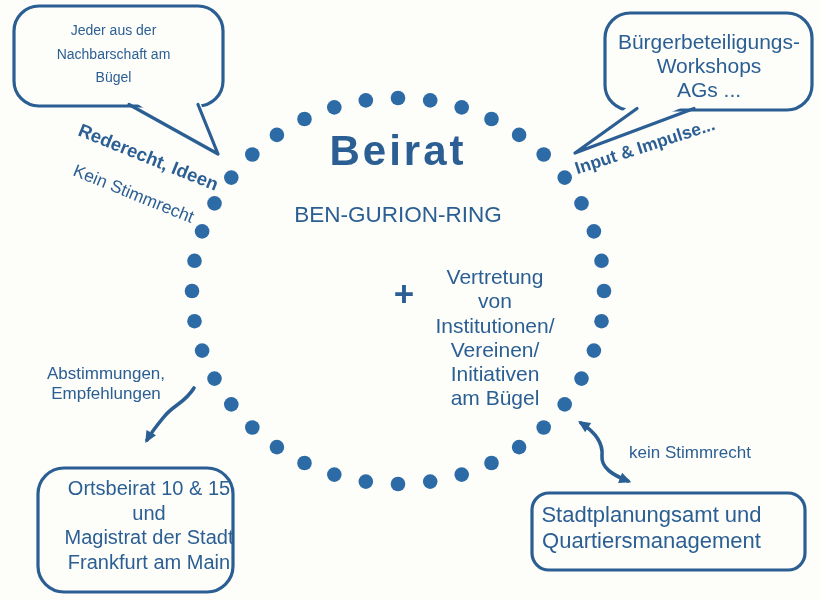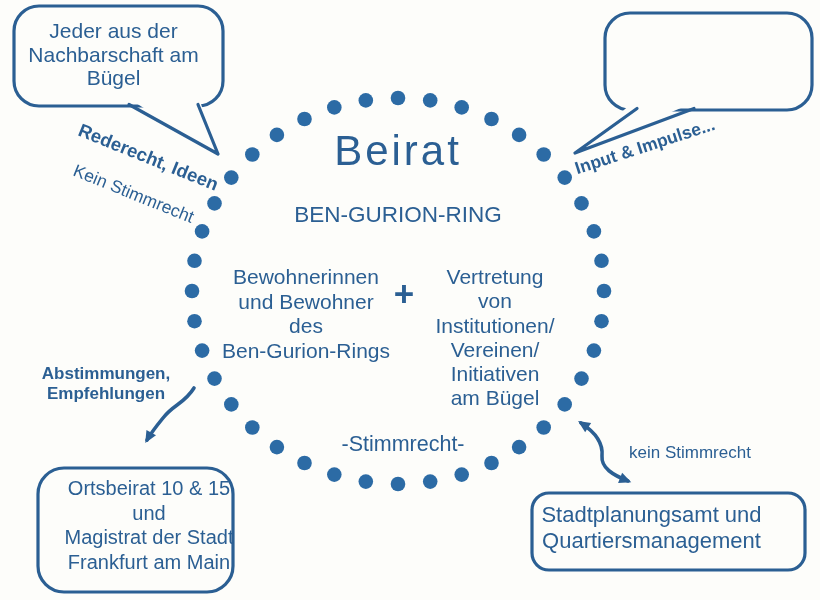"Jeder aus der" .bubble-tl-text { font-size: 21px -> 14px }
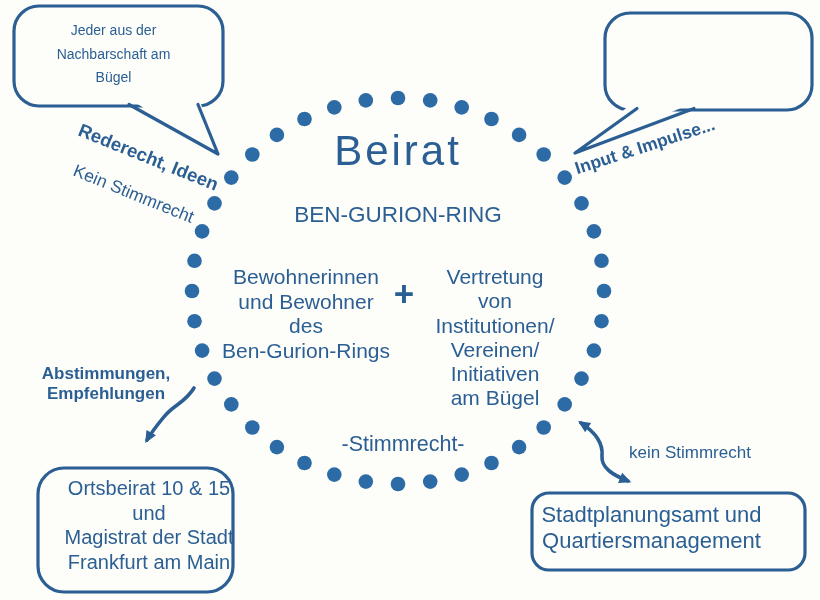"Bürgerbeteiligungs-" div.txt { html: none -> <div>Bürgerbeteiligungs- Workshops AGs ...</div> }
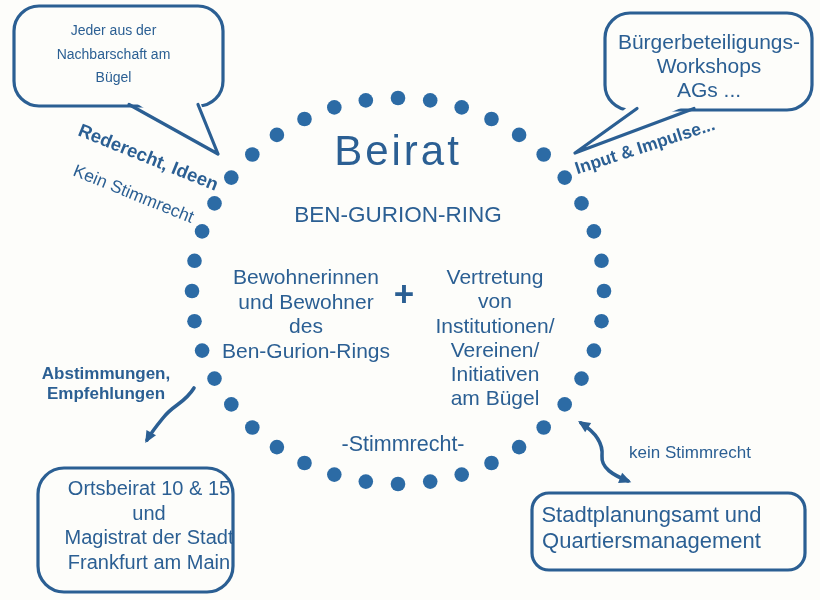"Beirat" .title-main { font-weight: normal -> bold }
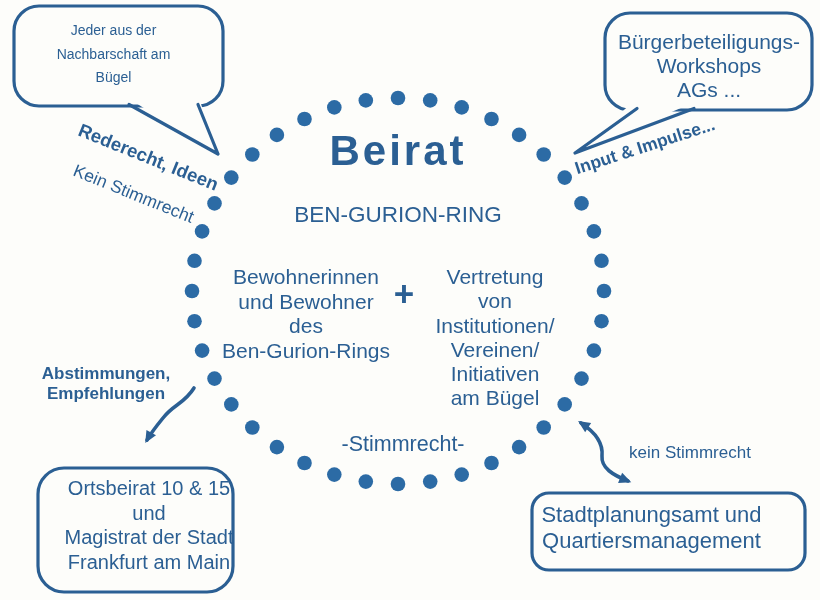"Bewohnerinnen" div.txt { html: <div>Bewohnerinnen und Bewohner des Ben-Gurion-Rings</div> -> none }
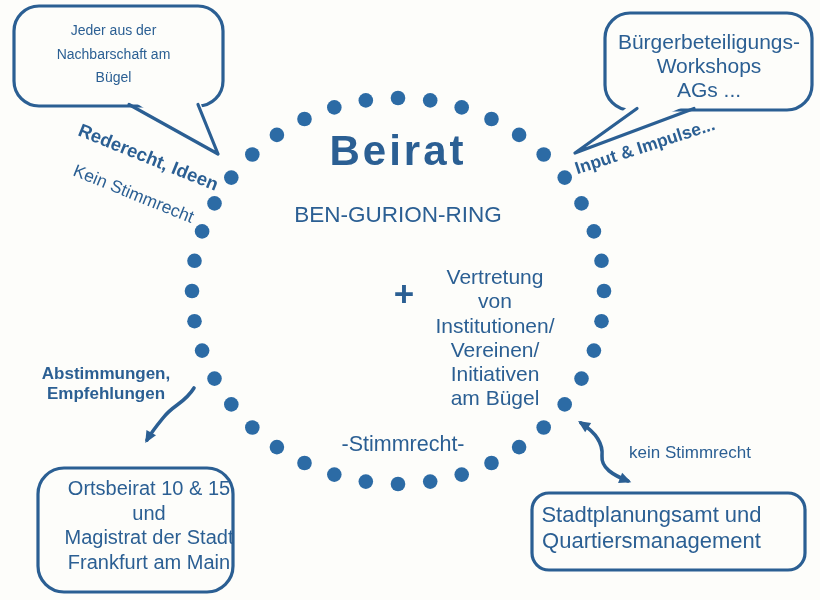"Abstimmungen," .label-left { font-weight: bold -> normal }
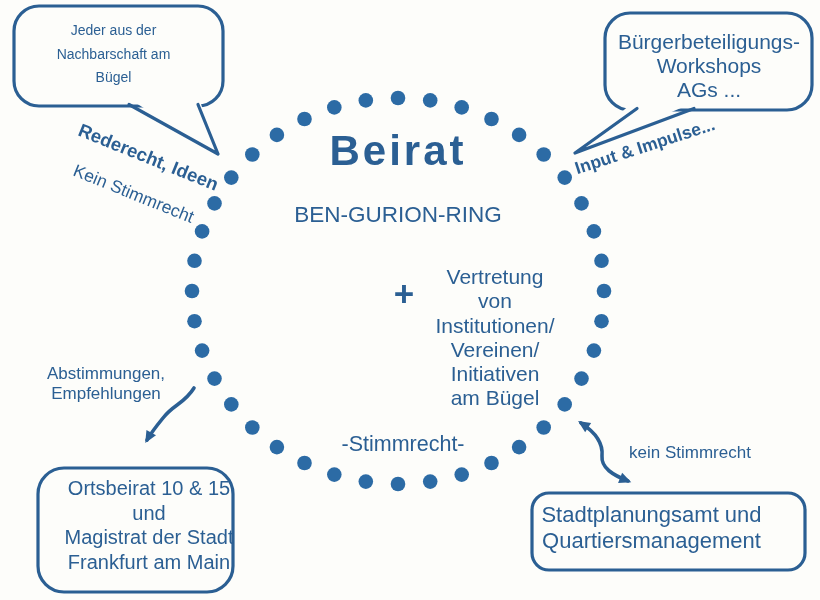"-Stimmrecht-" div.txt { html: <div>-Stimmrecht-</div> -> none }
